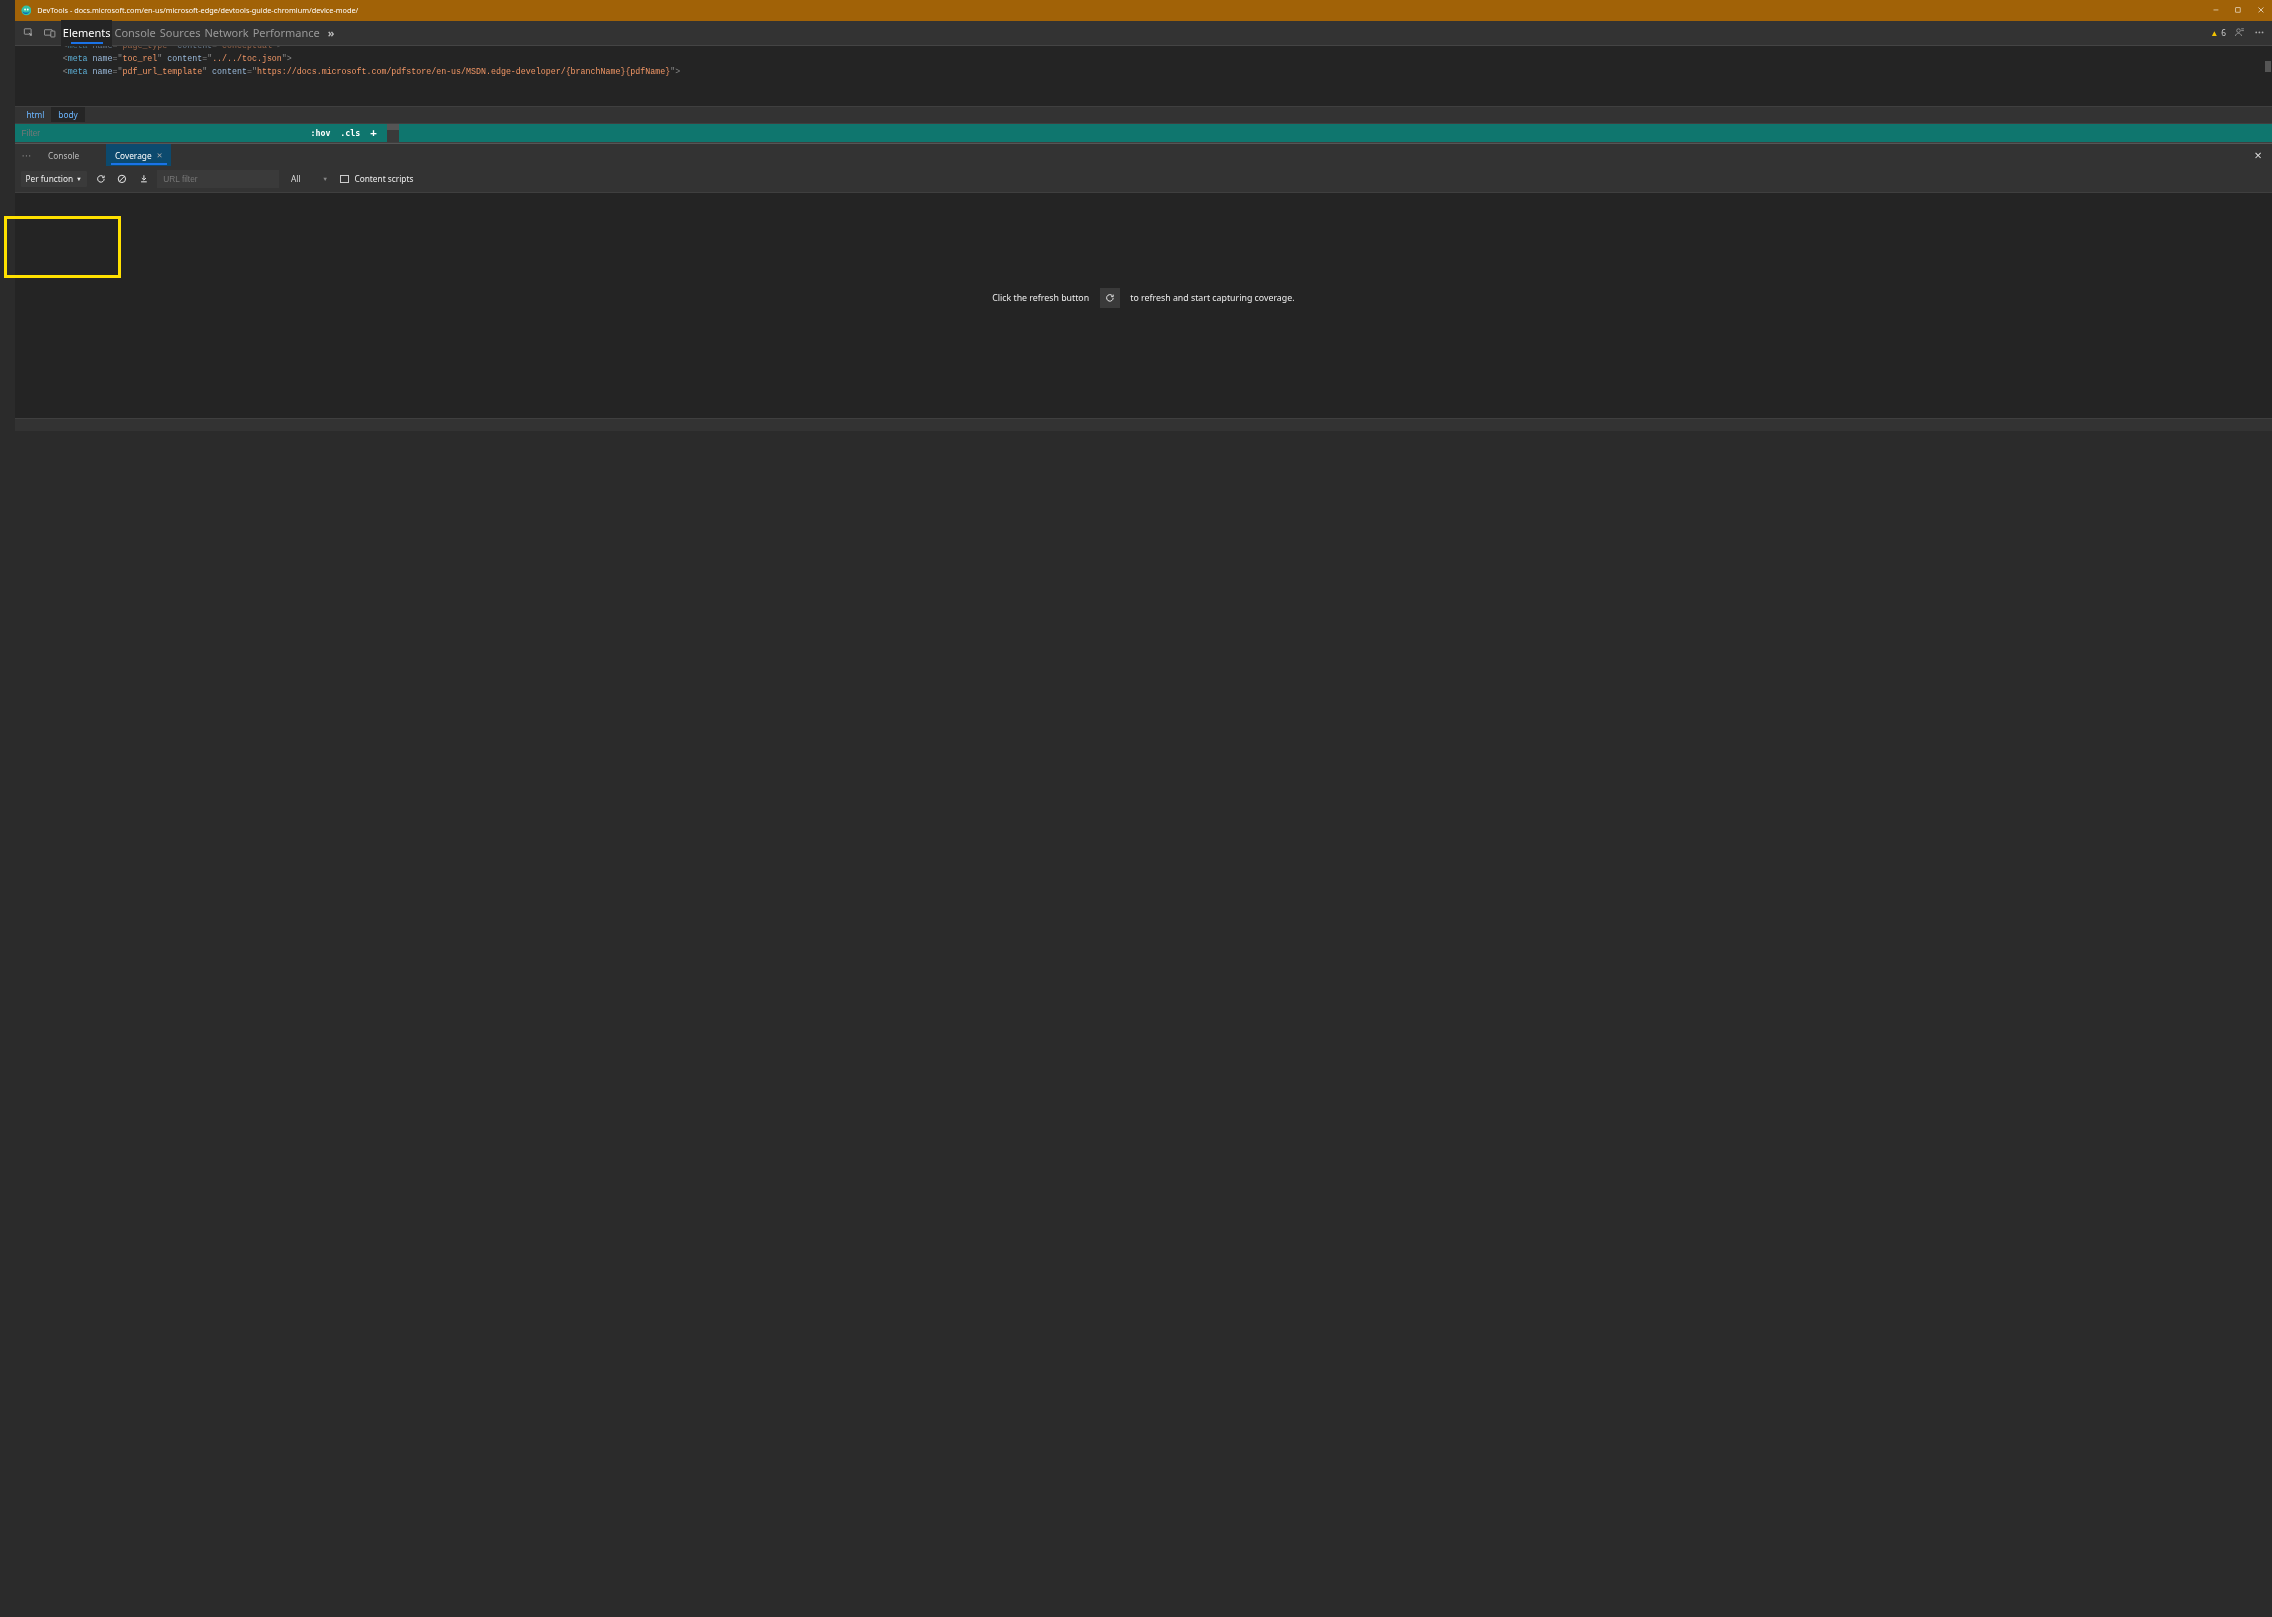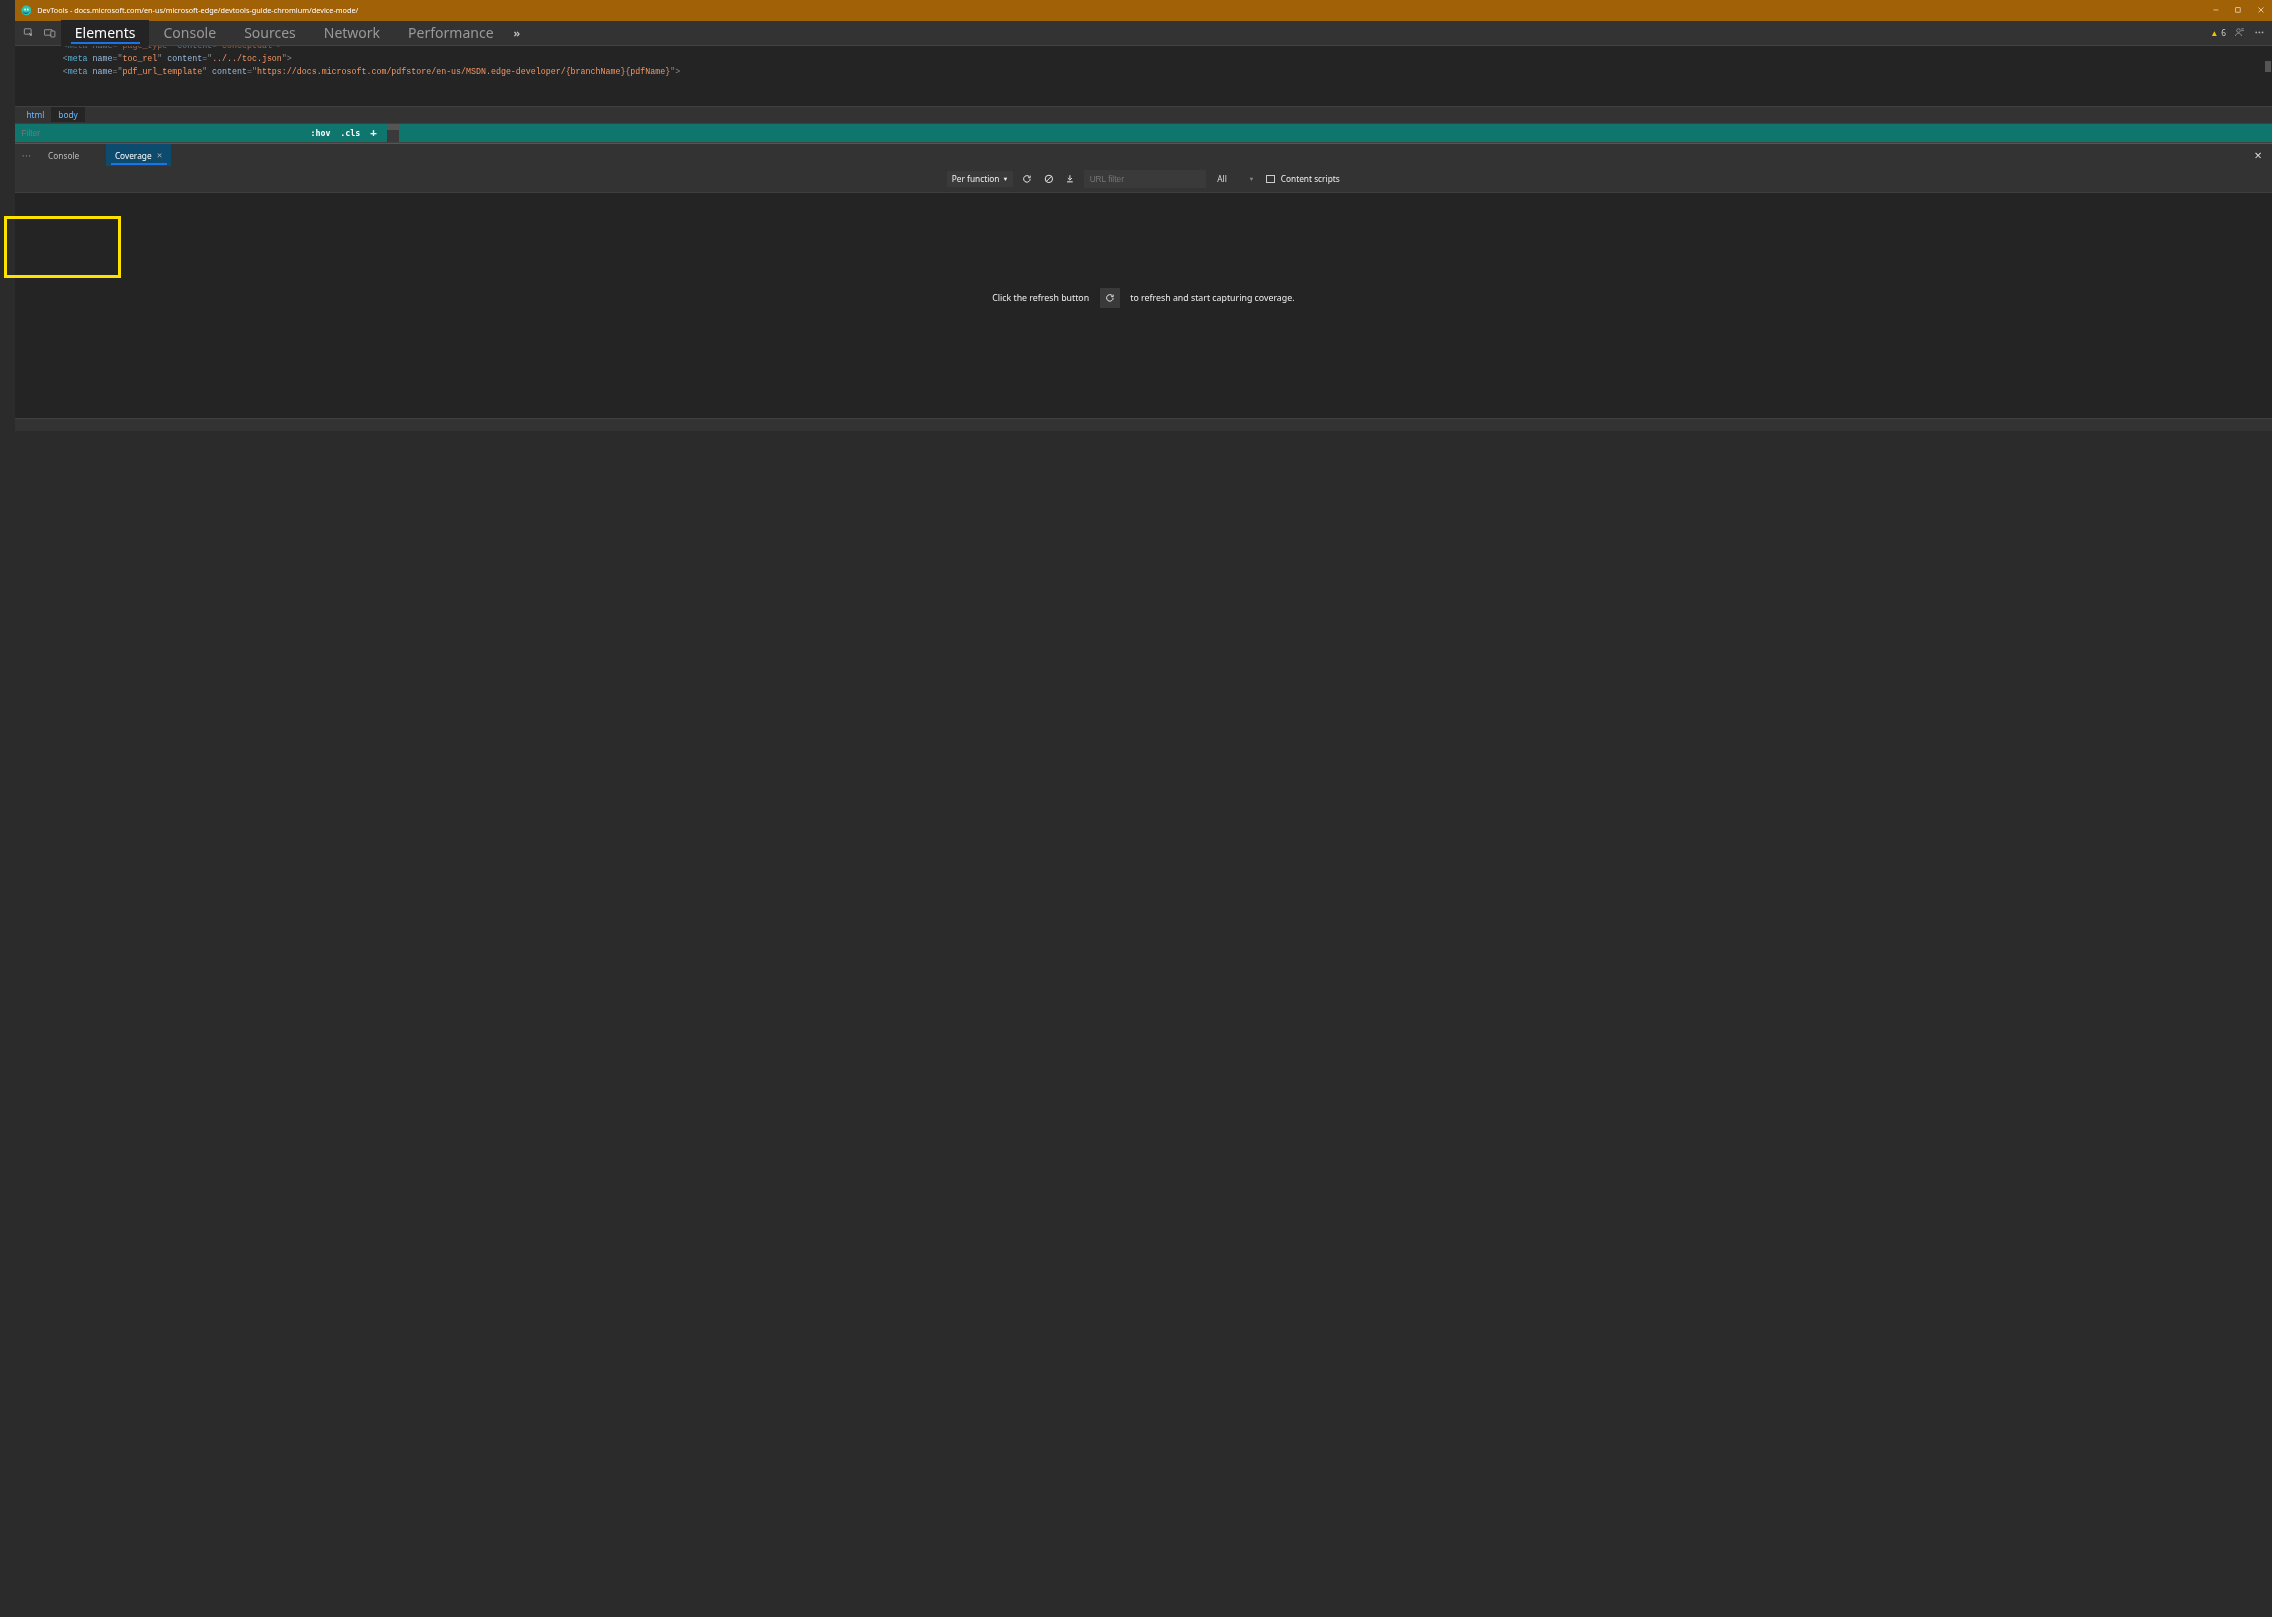"Elements" .panel-tab { font-size: 14px -> 11px; padding: 0 14px -> 0 2px }
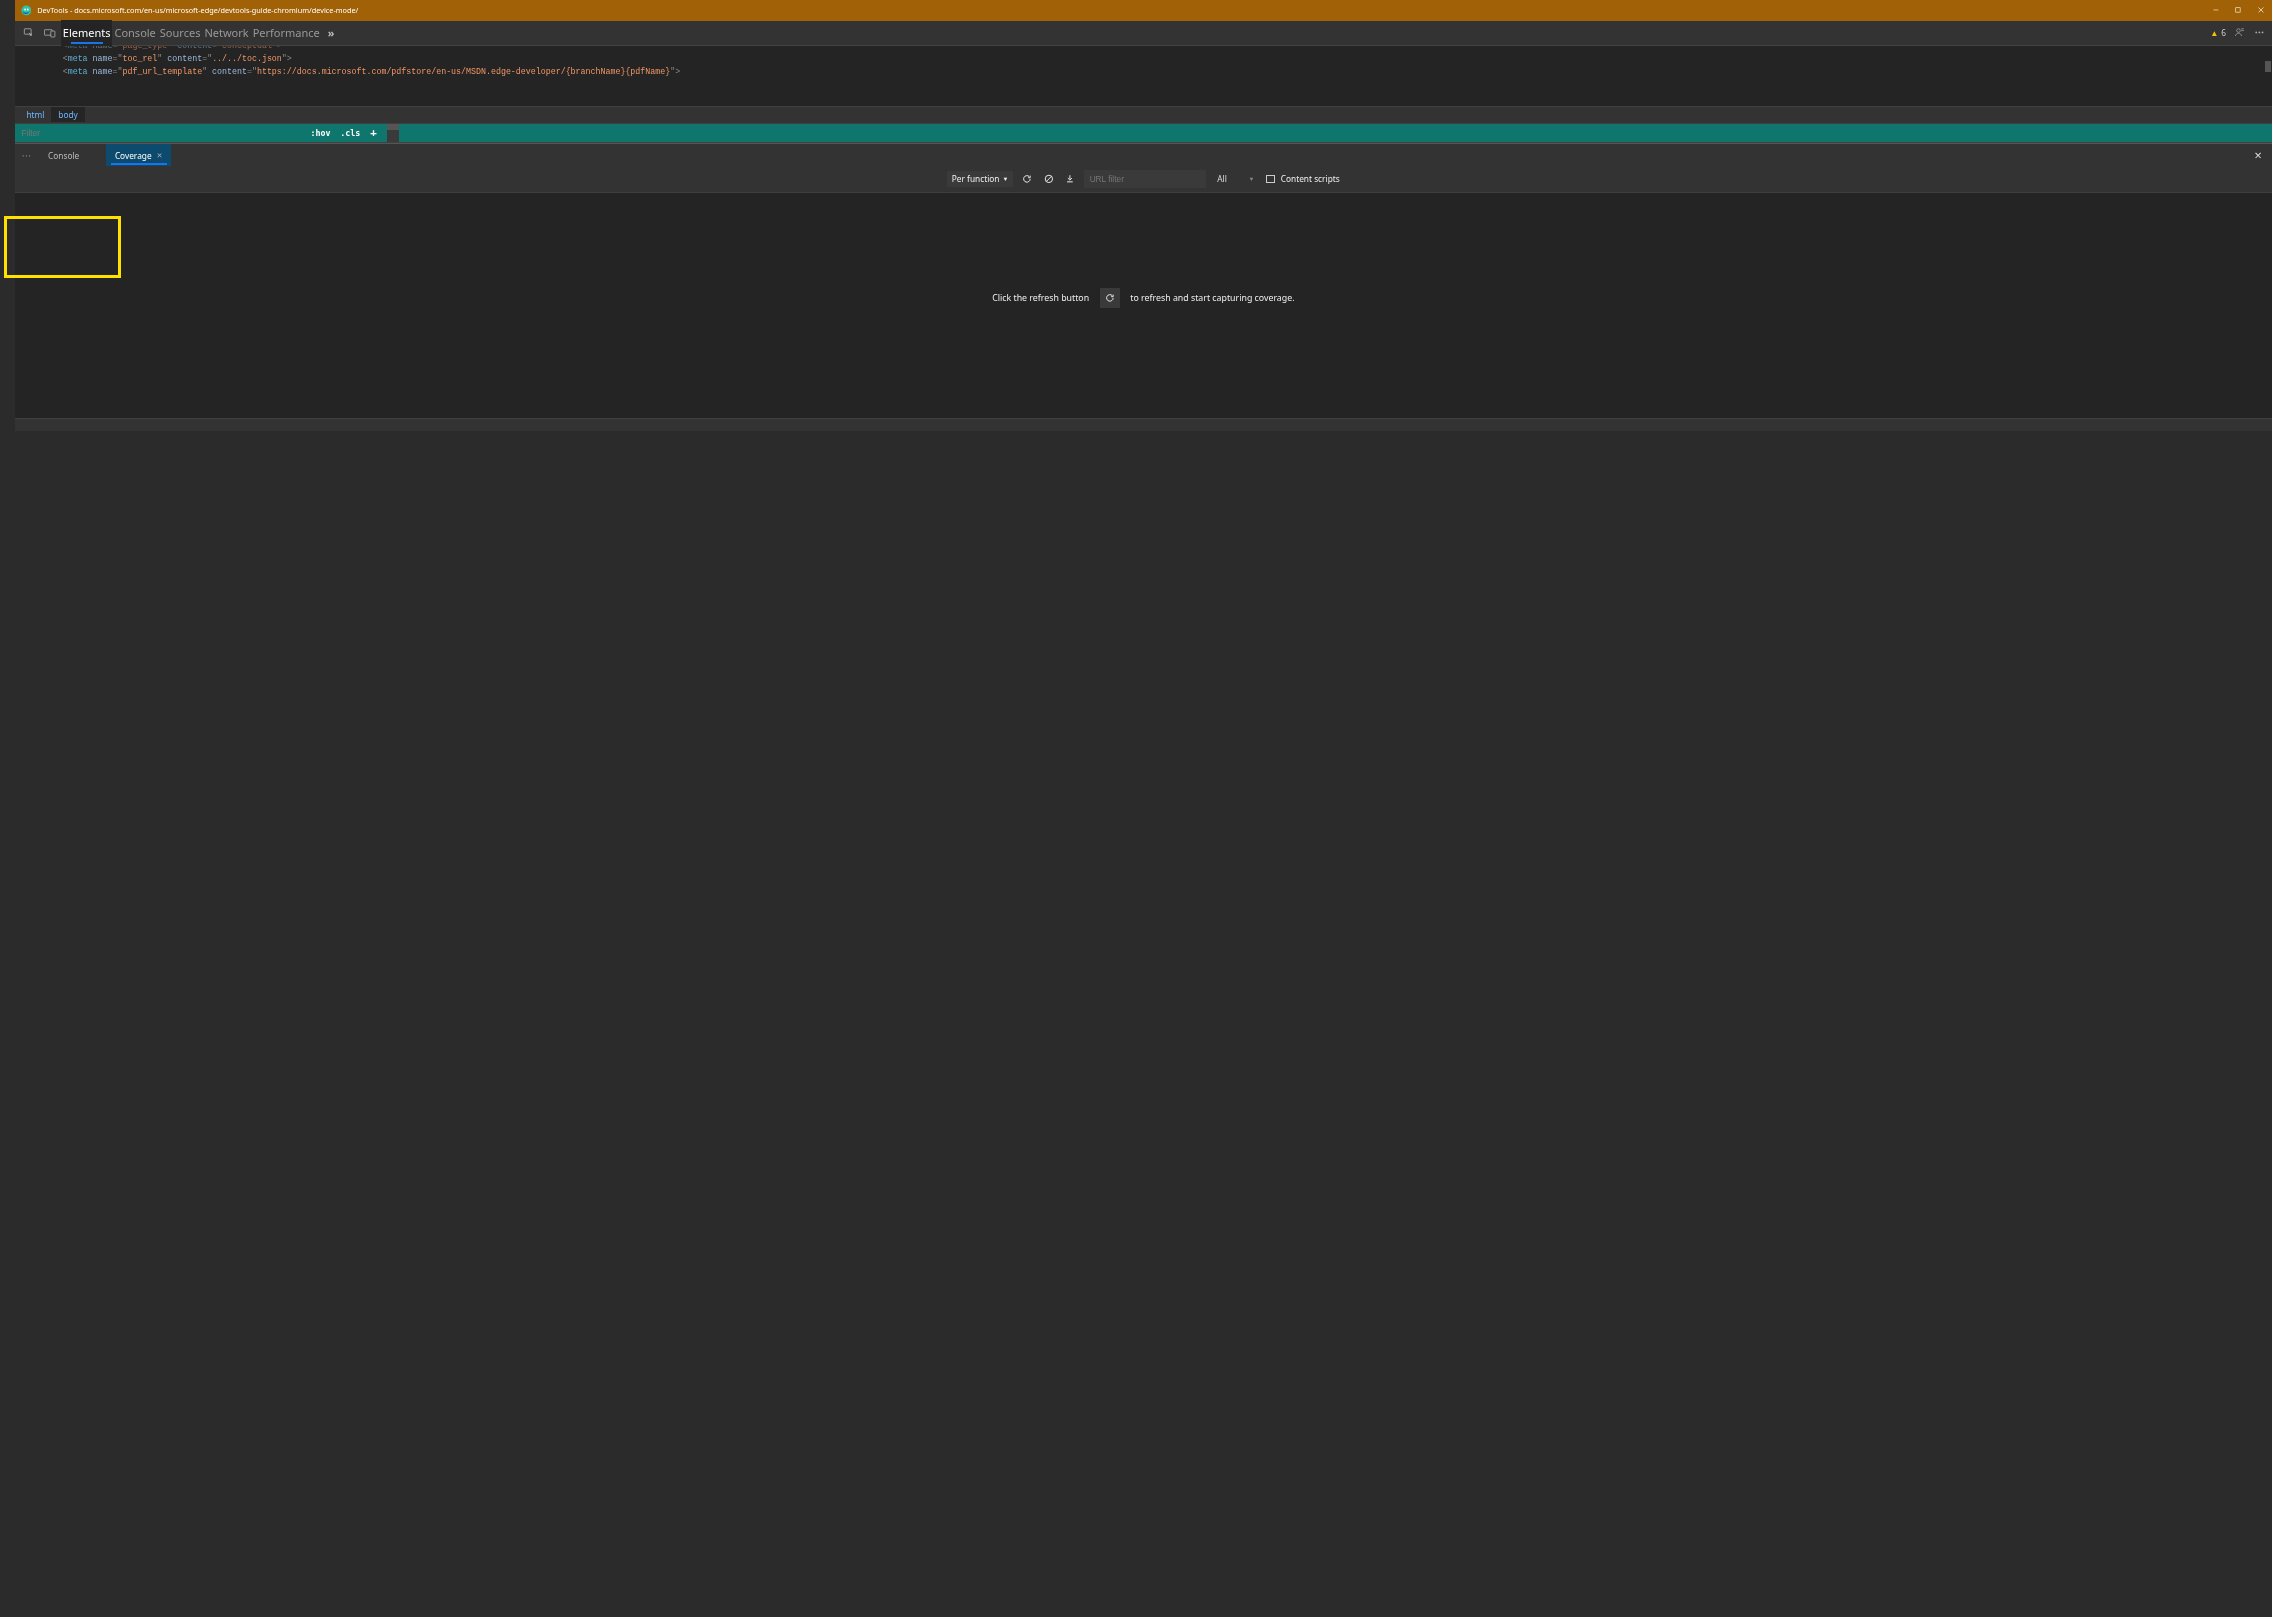"Per function" .coverage-toolbar { justify-content: center -> none }
